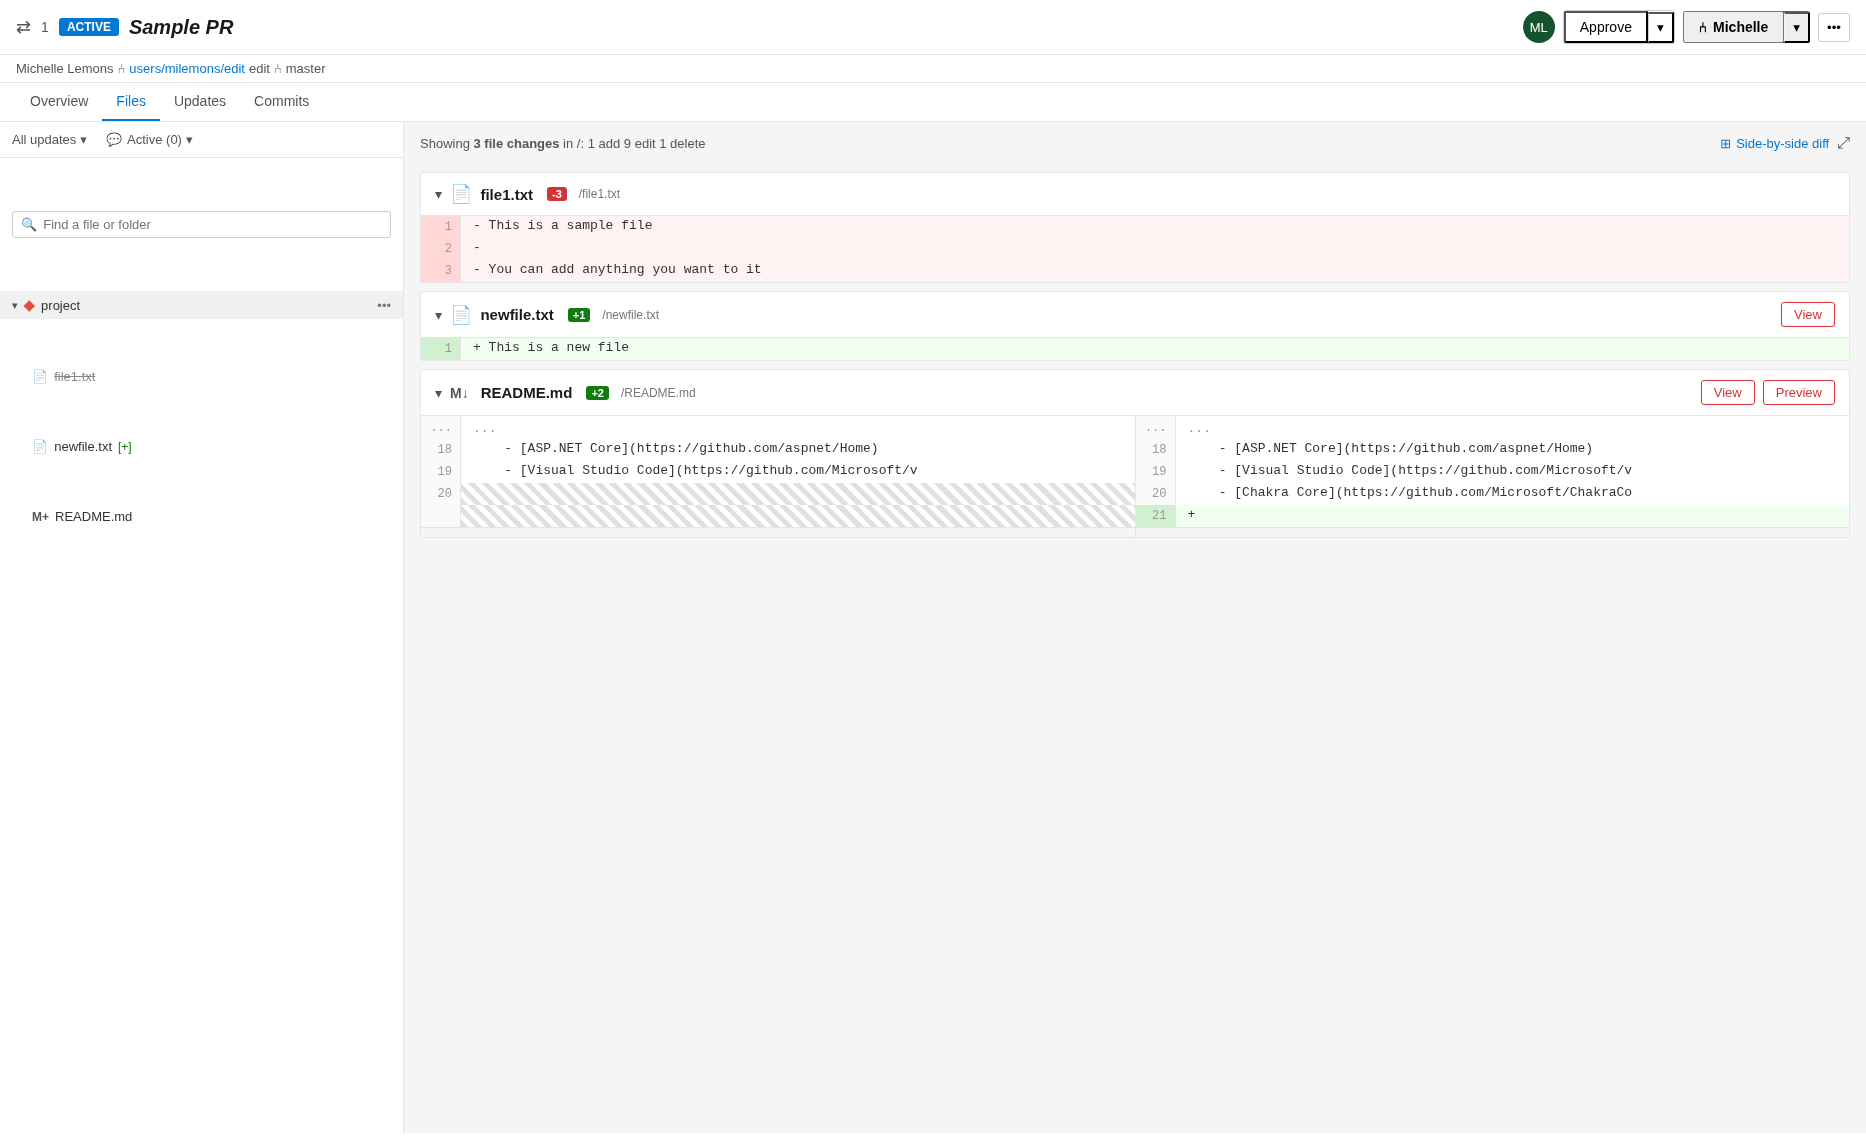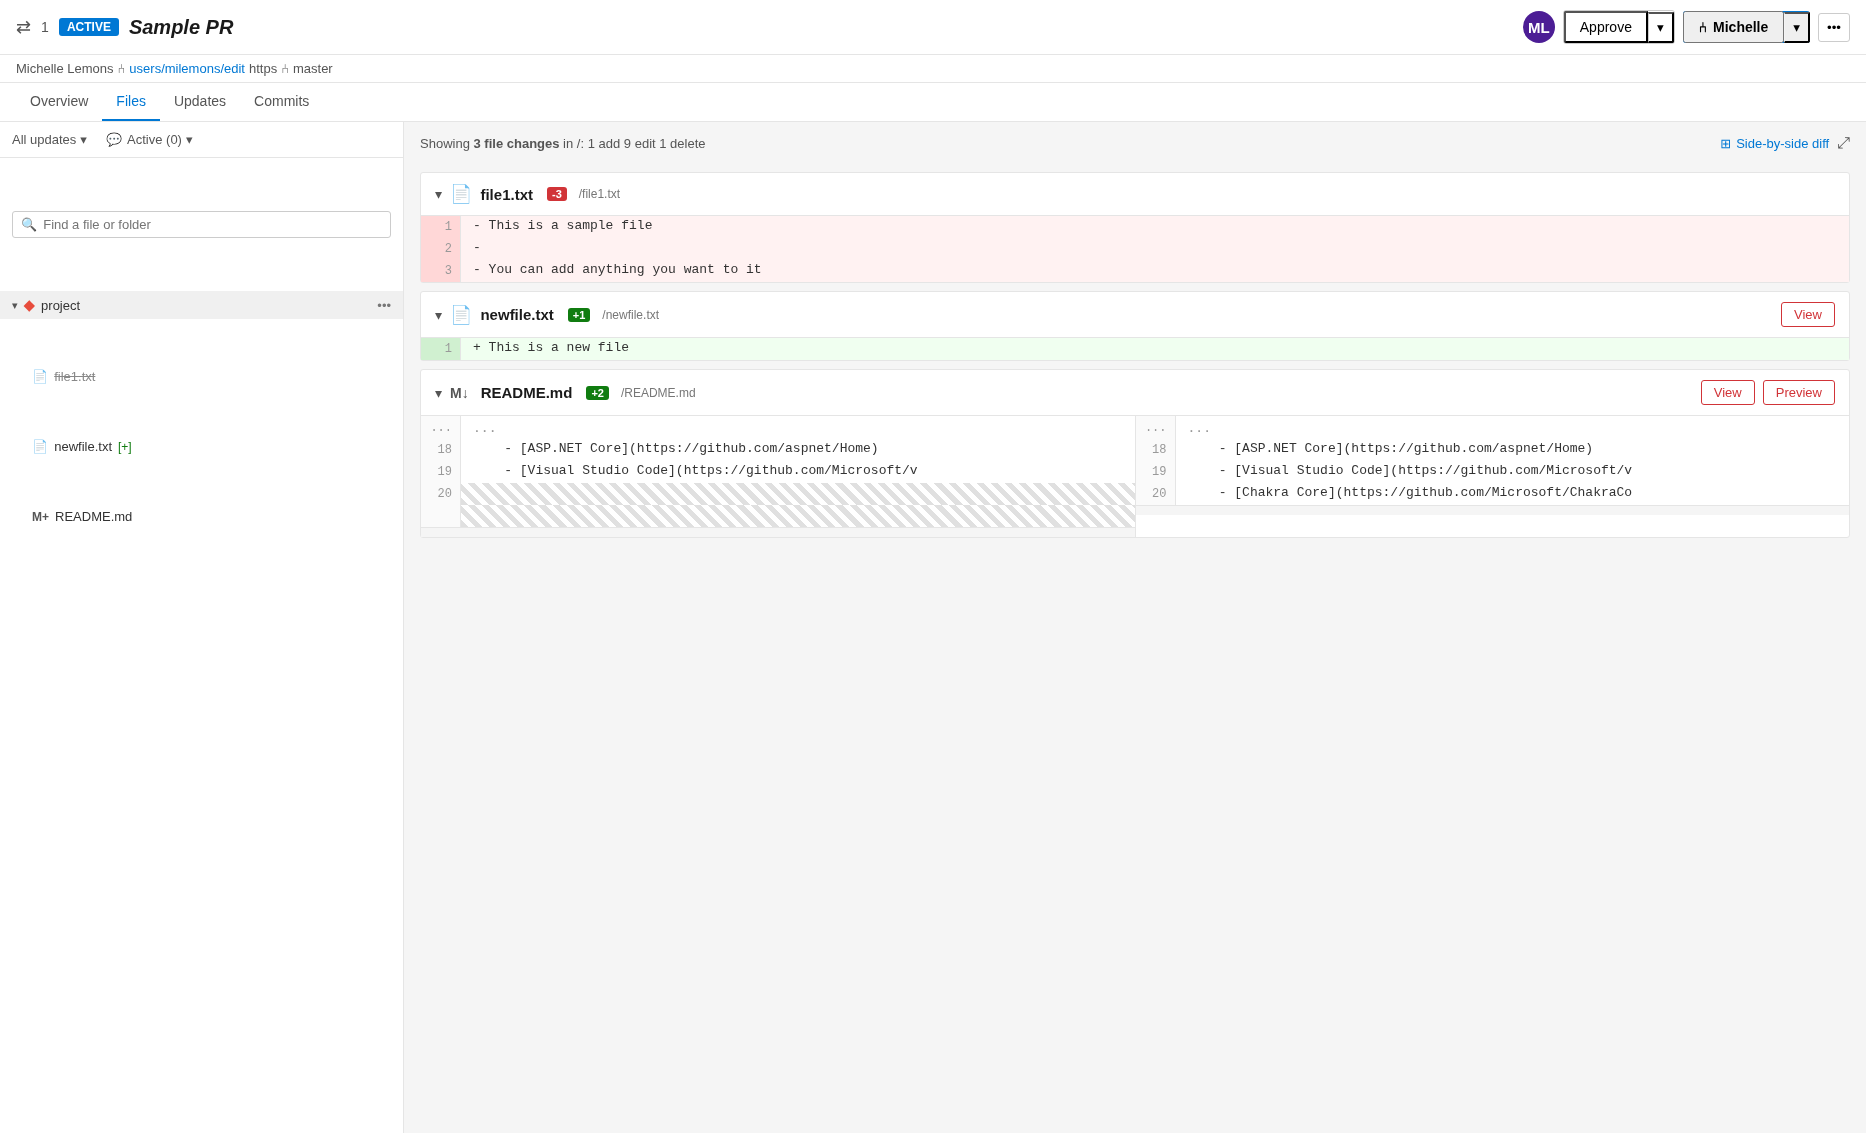"ML" .avatar { background: #4c1d95 -> #14532d; font-size: 15px -> 13px; font-weight: 700 -> 400 }
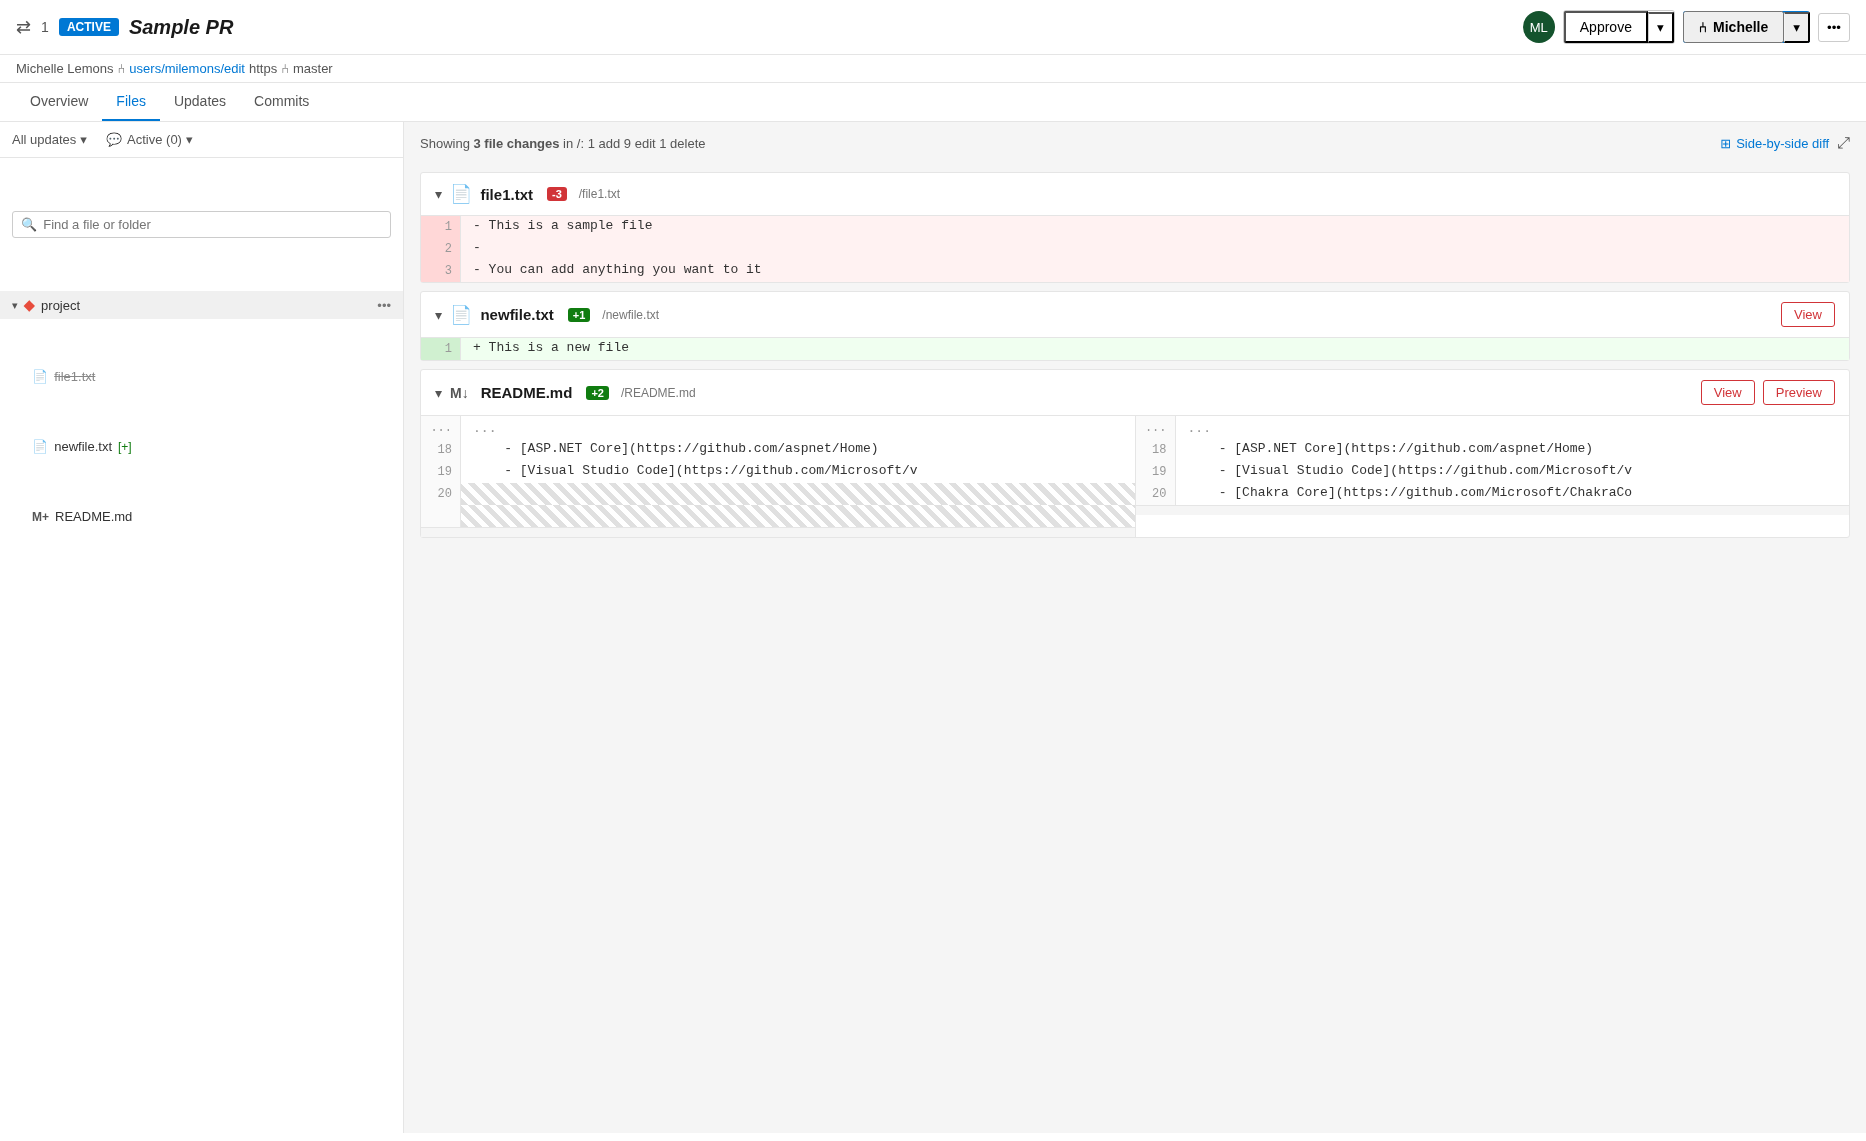"https" span { text: https -> edit }
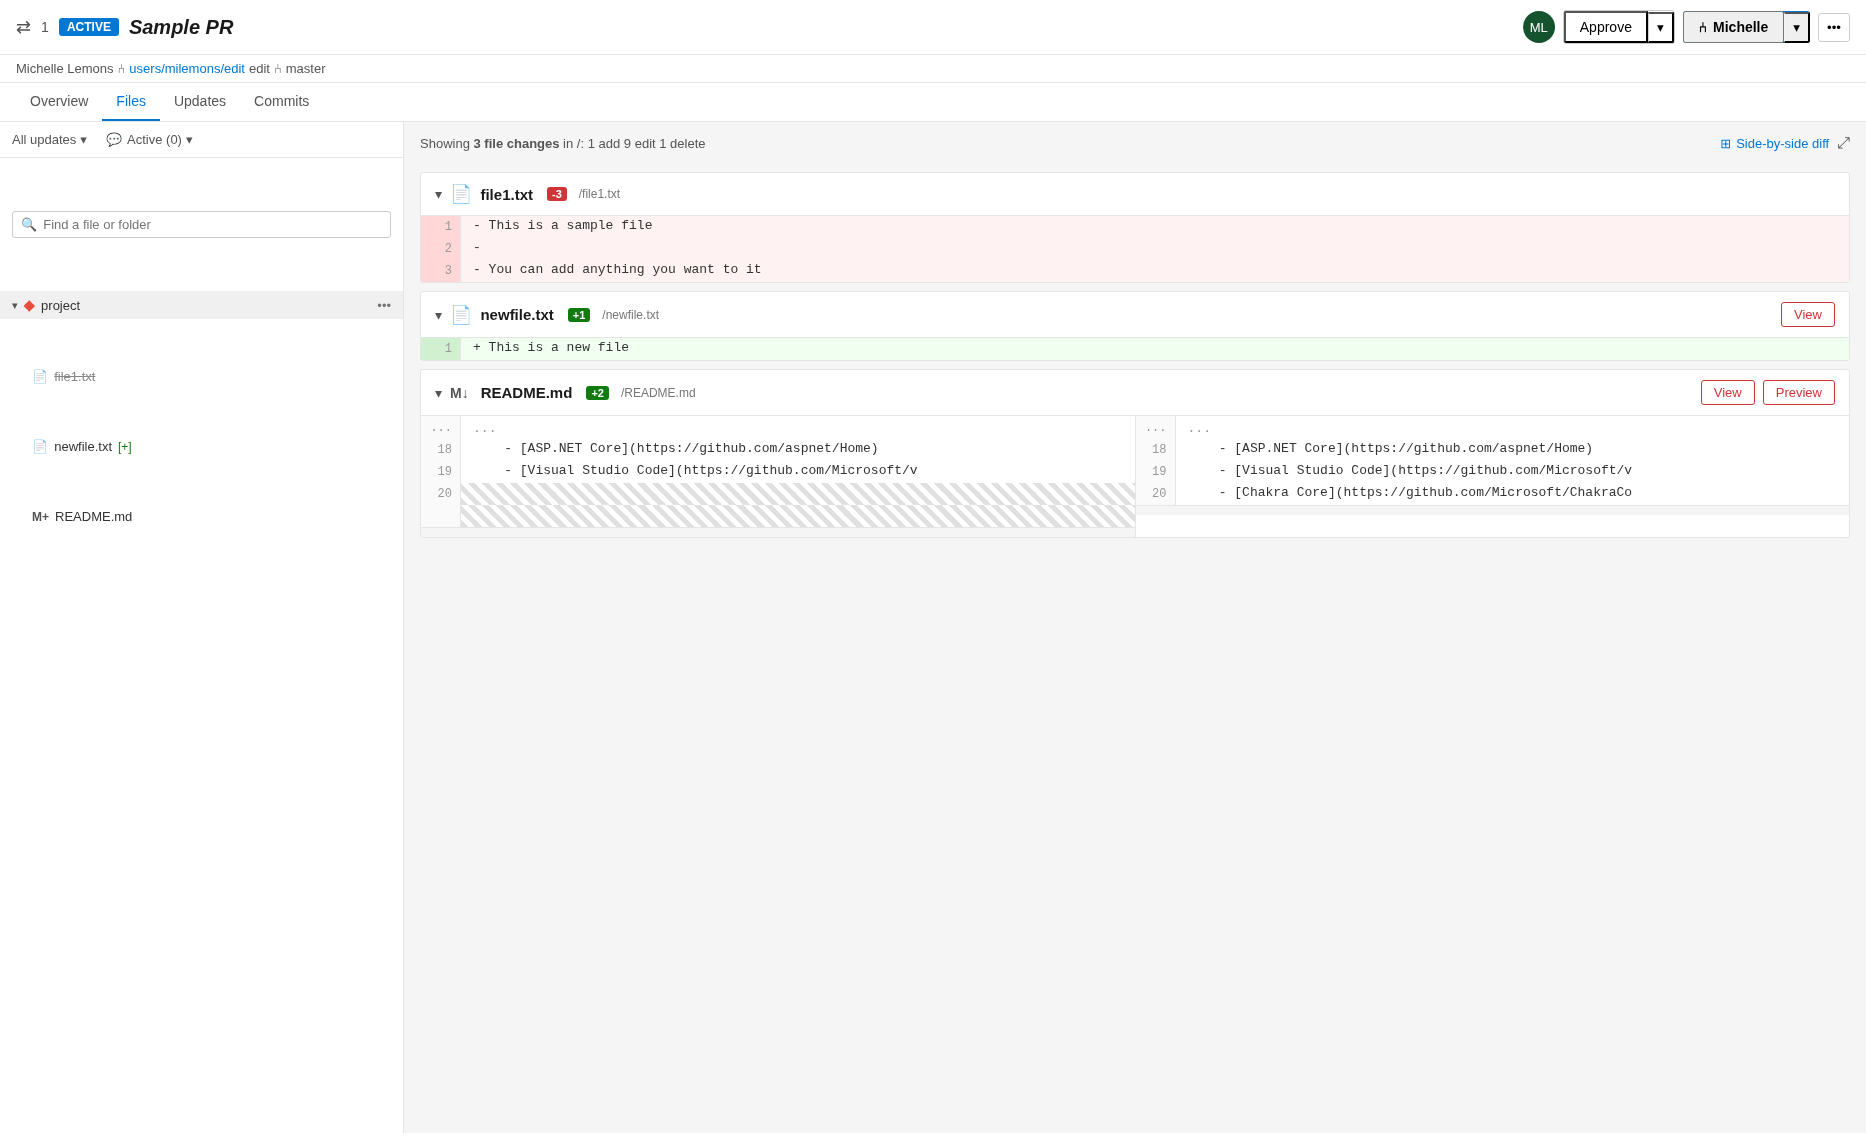"21" div.diff-line { html: none -> <div> <span>21</span> <span>+</span> </div> }
